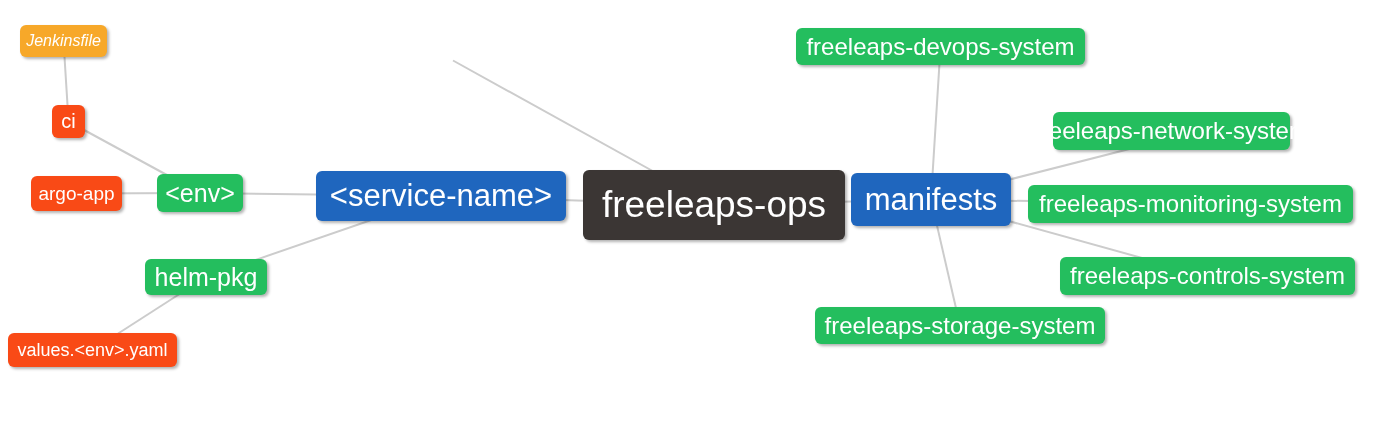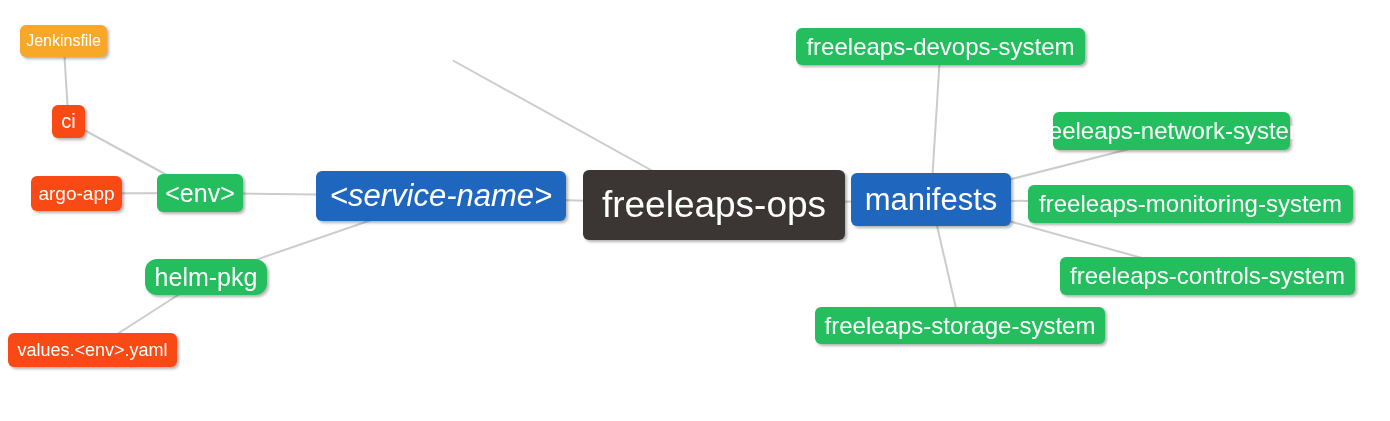"Jenkinsfile" #n-jenkinsfile { font-style: none -> italic }
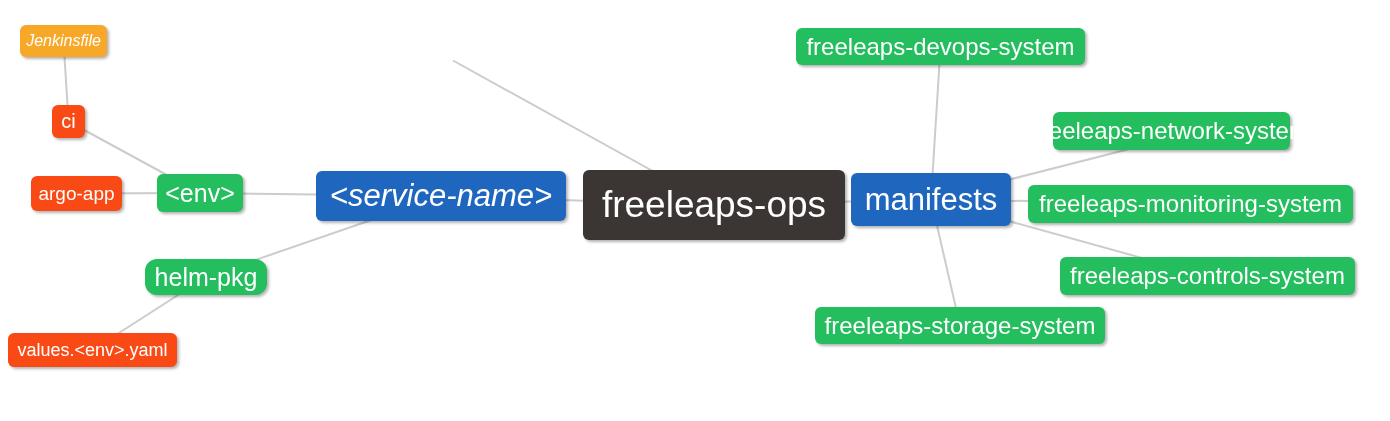"<service-name>" div.node { font-style: italic -> none }
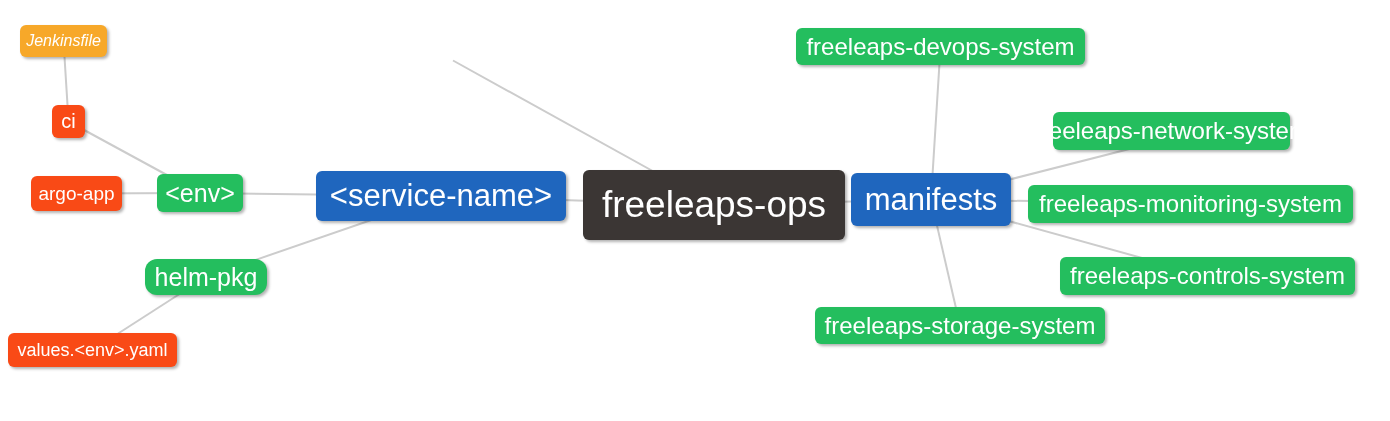"helm-pkg" div.node { border-radius: 12px -> none }
